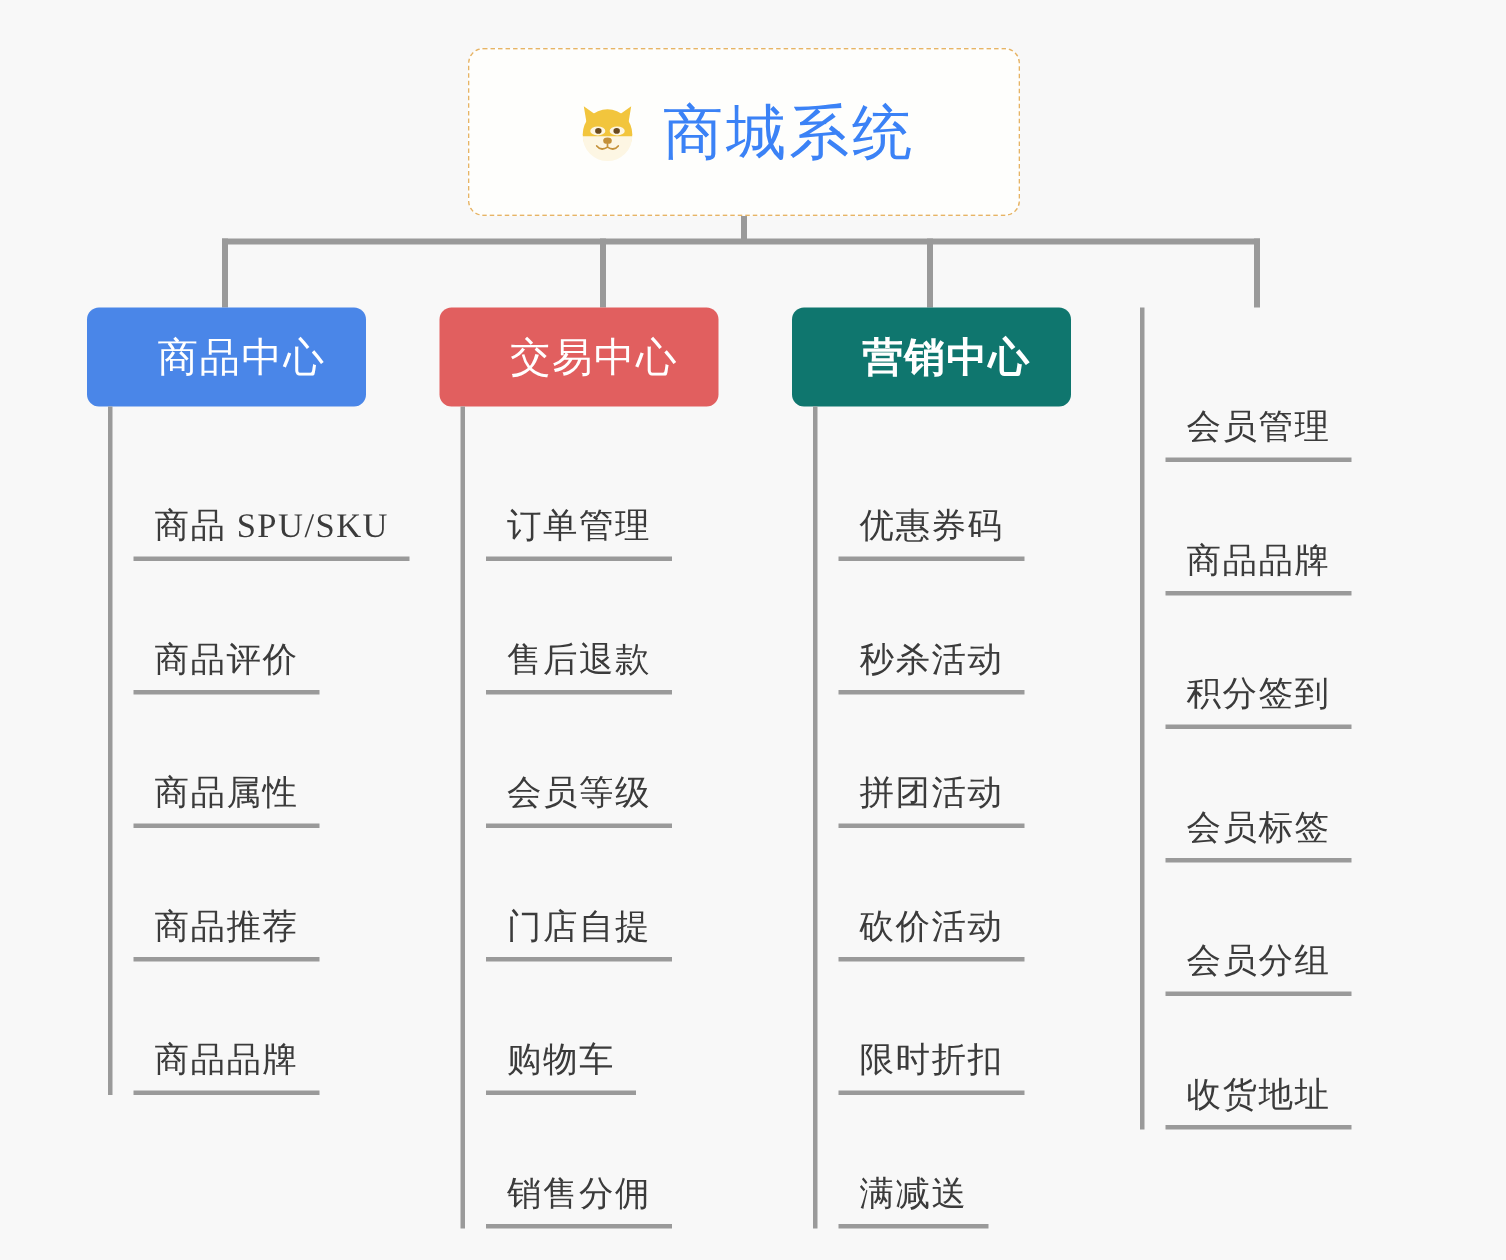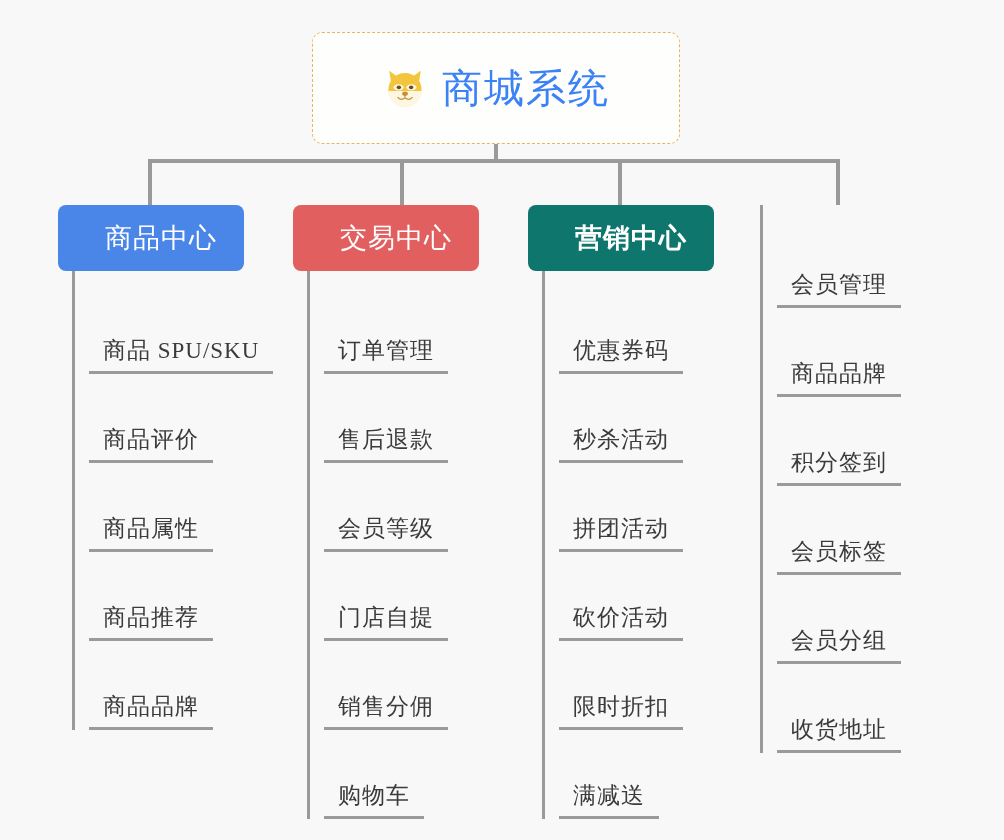"销售分佣" div.leaf-item { order: before "购物车" -> after "购物车" }
